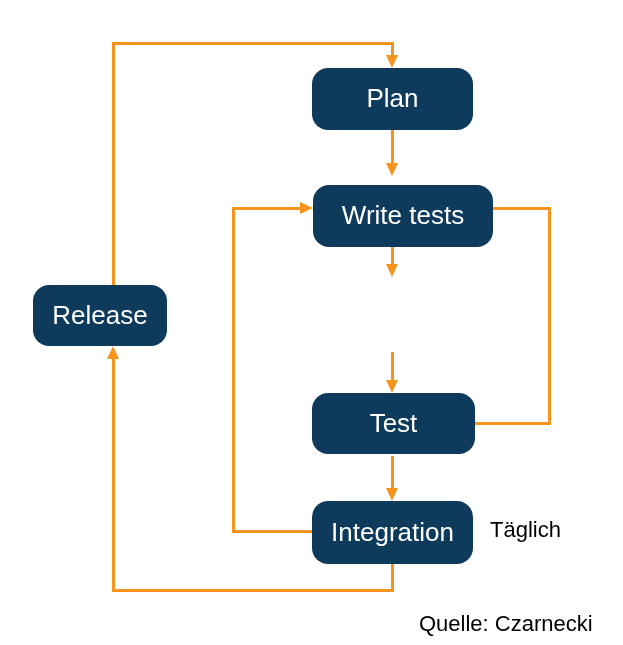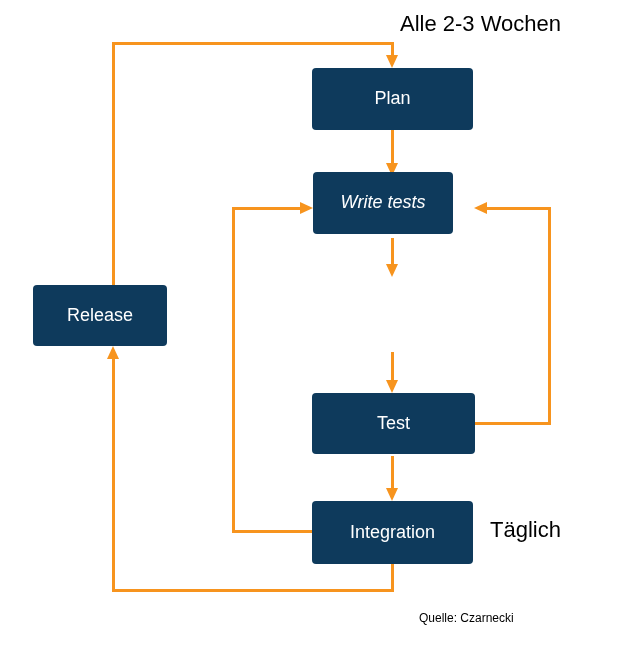"Alle 2-3 Wochen" div.note { html: <div>Alle 2-3 Wochen</div> -> none }
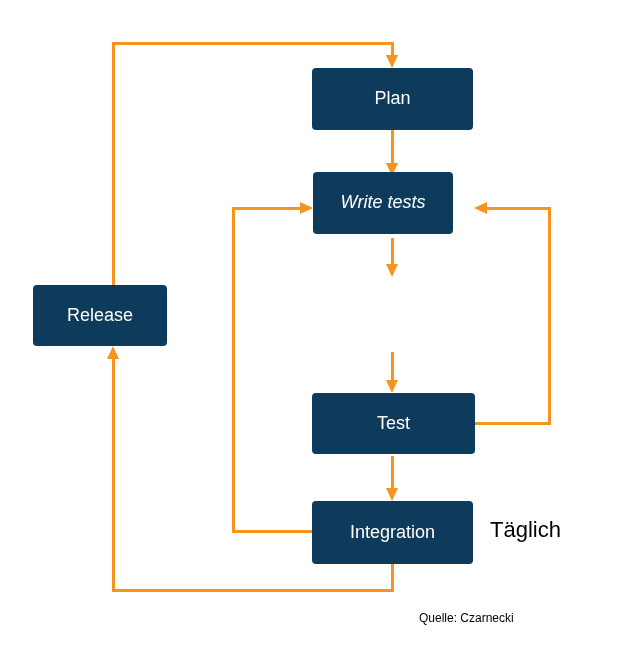"Plan" .node { border-radius: 4px -> 16px; font-size: 18px -> 26px }
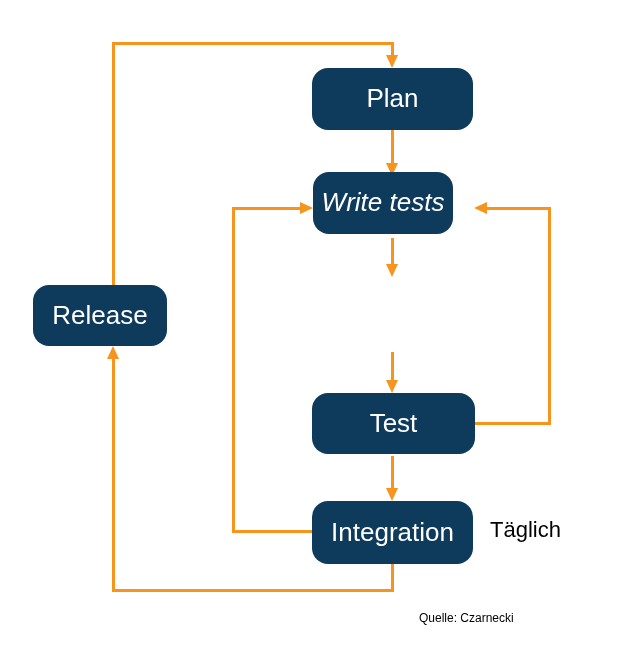"Write tests" div.node { font-style: italic -> none; top: 172px -> 185px; width: 140px -> 180px }
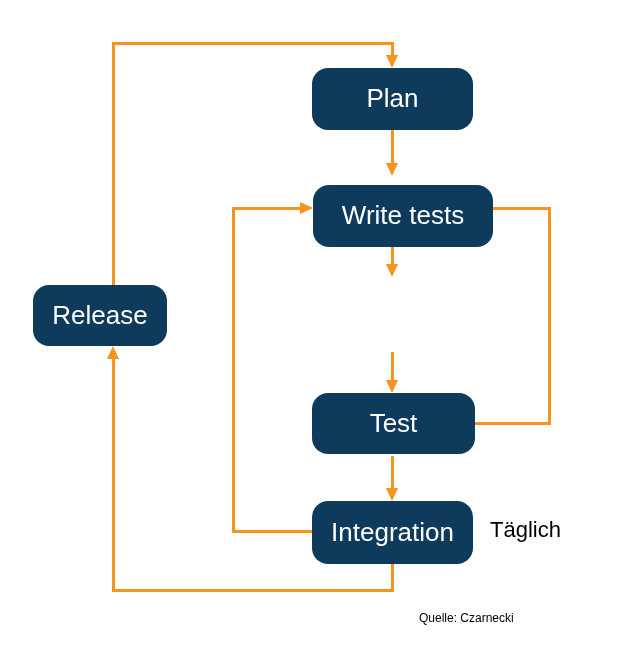"Quelle: Czarnecki" .note.small { font-size: 12px -> 22px }
